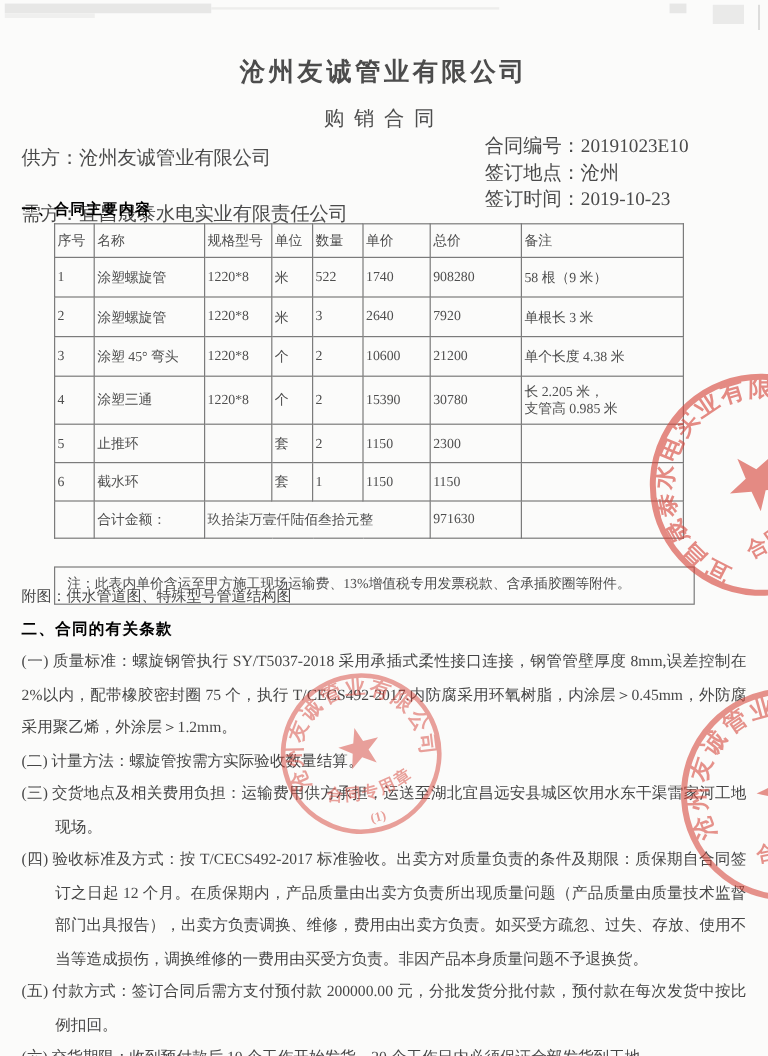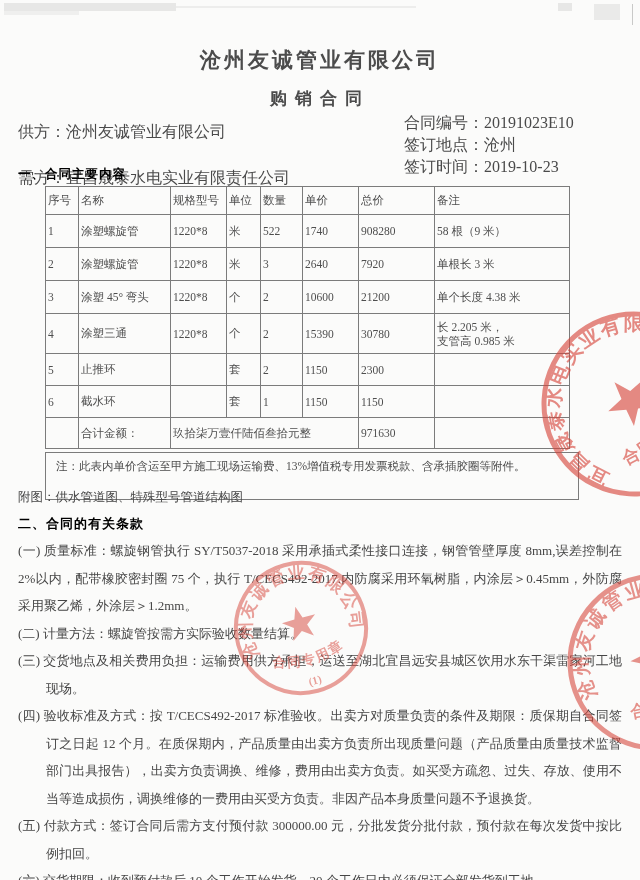"购销合同" .doc-title { font-weight: 700 -> 400 }
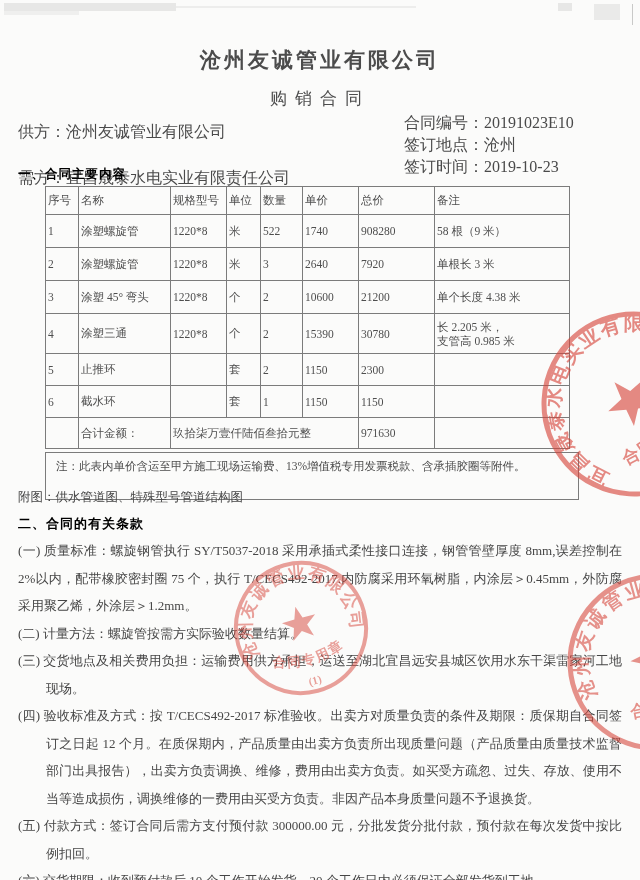"注：此表内单价含运至甲方施工现场运输费、13%增值税专用发票税款、含承插胶圈等附" .note-box { padding: 6px 4px 16px 10px -> 6px 4px 0 10px; top: 452px -> 472px }
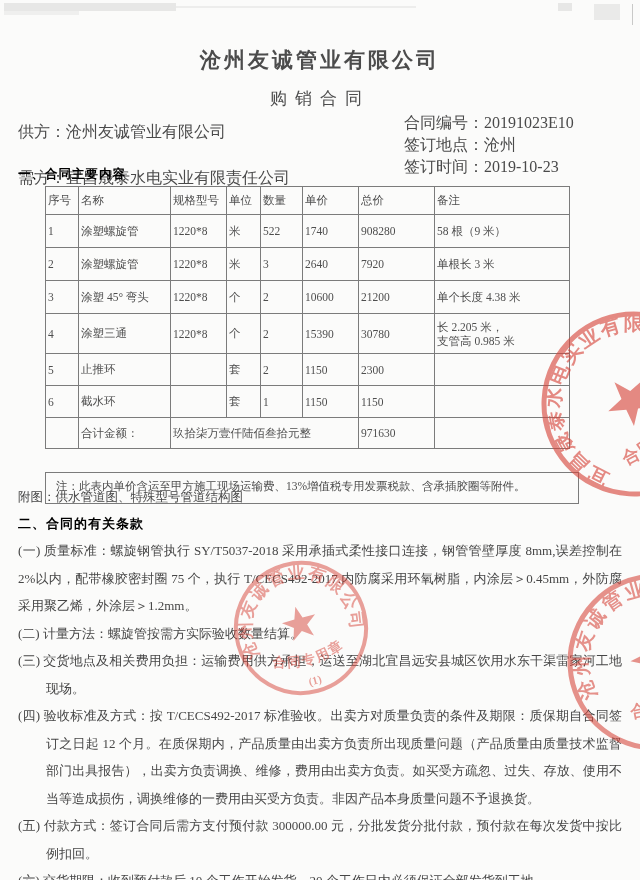"(五) 付款方式：签订合同后需方支付预付款 300000.00" p.hang { text: 300000.00 -> 200000.00 }
